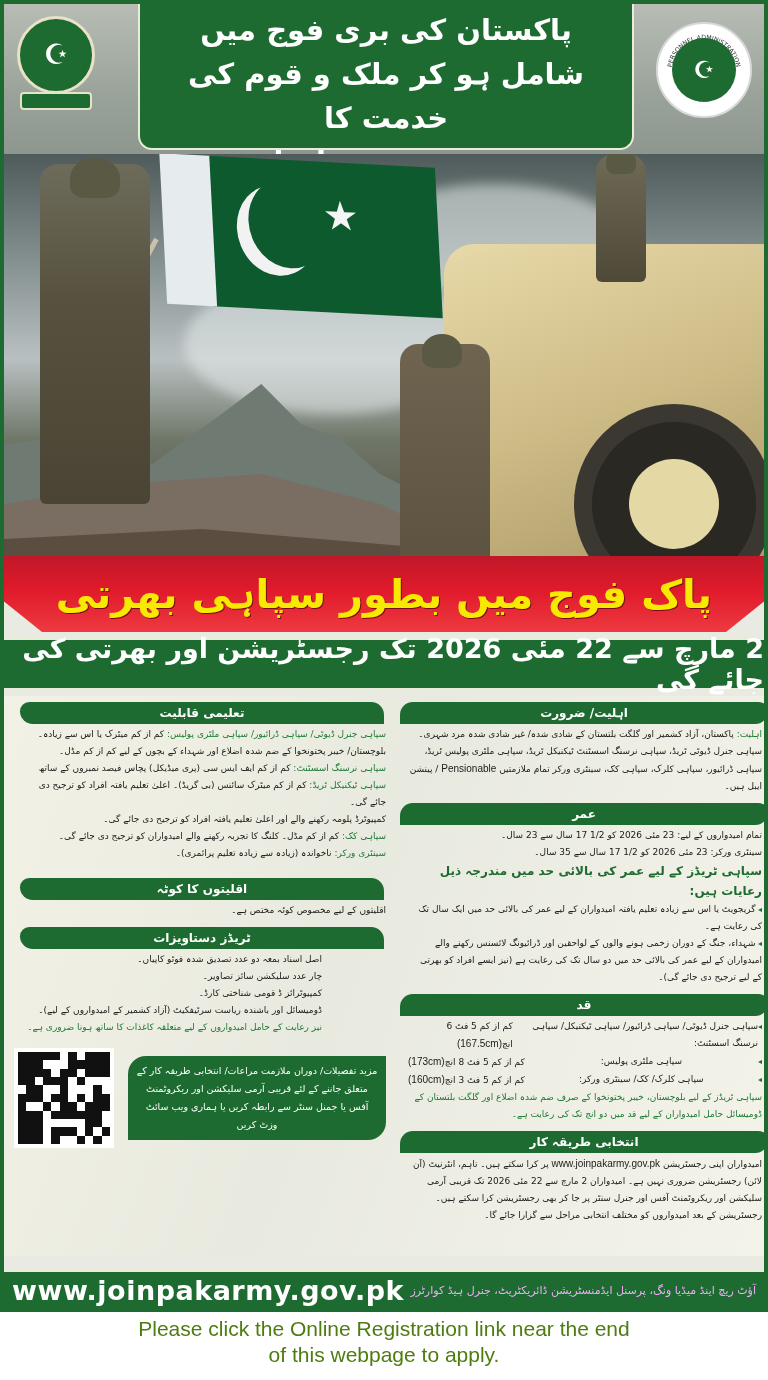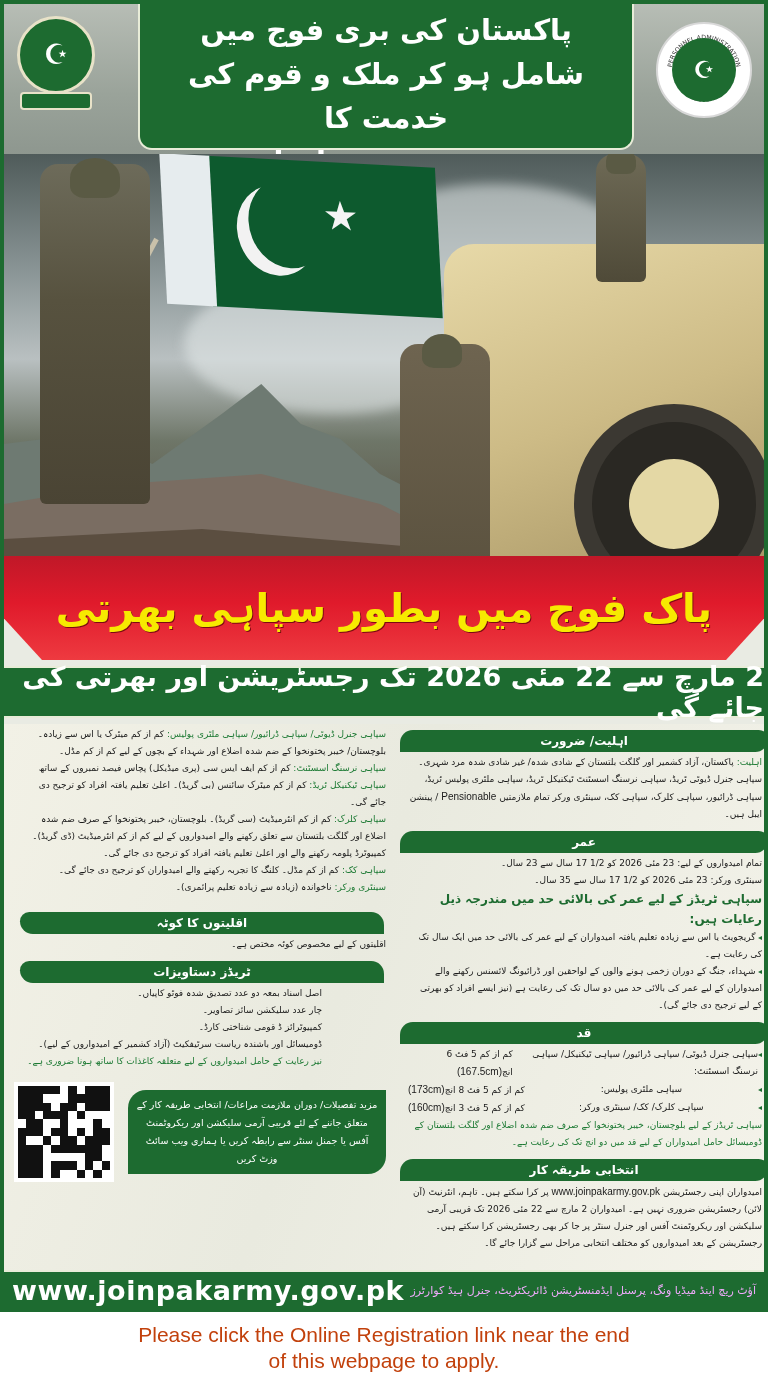"پاک فوج میں بطور سپاہی" .red-banner { height: 104px -> 76px }
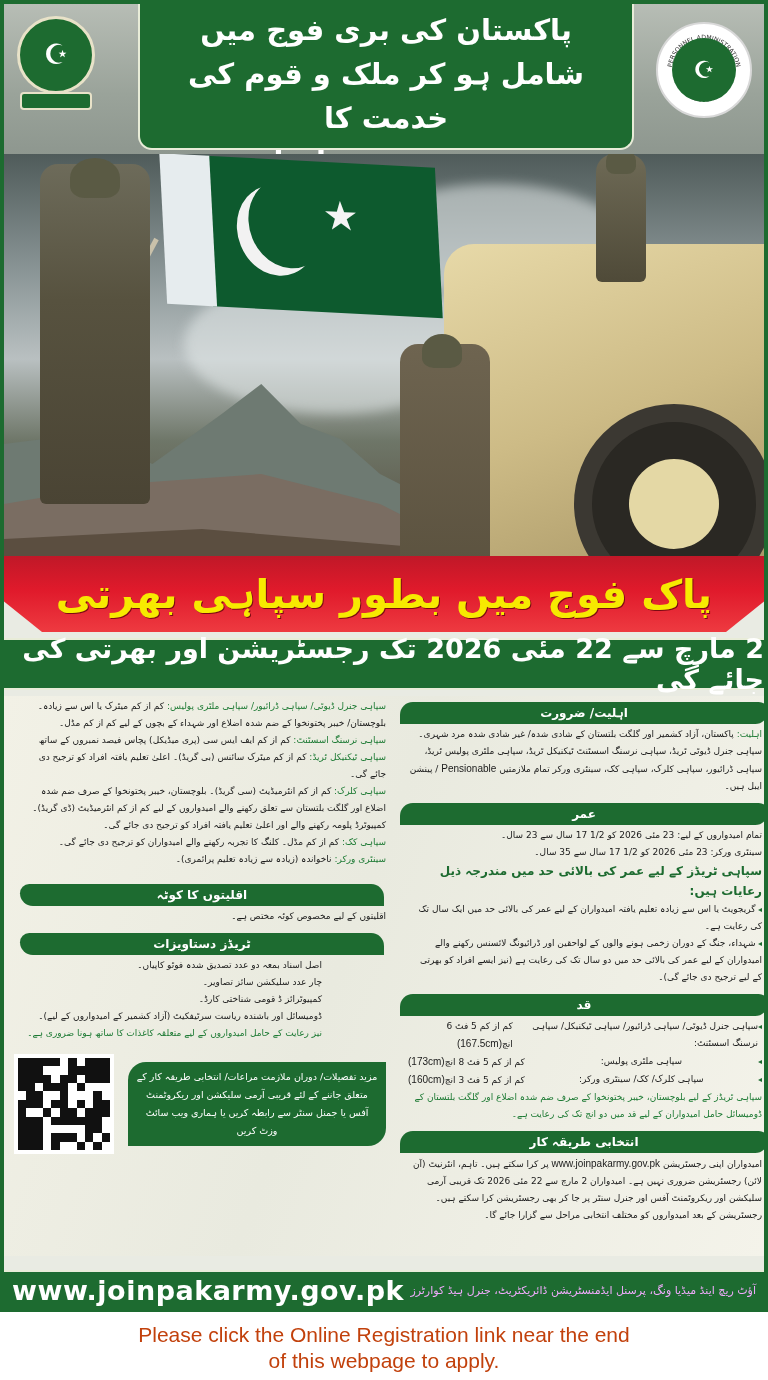"تعلیمی قابلیت" div.sec-head { html: none -> <div>تعلیمی قابلیت</div> }
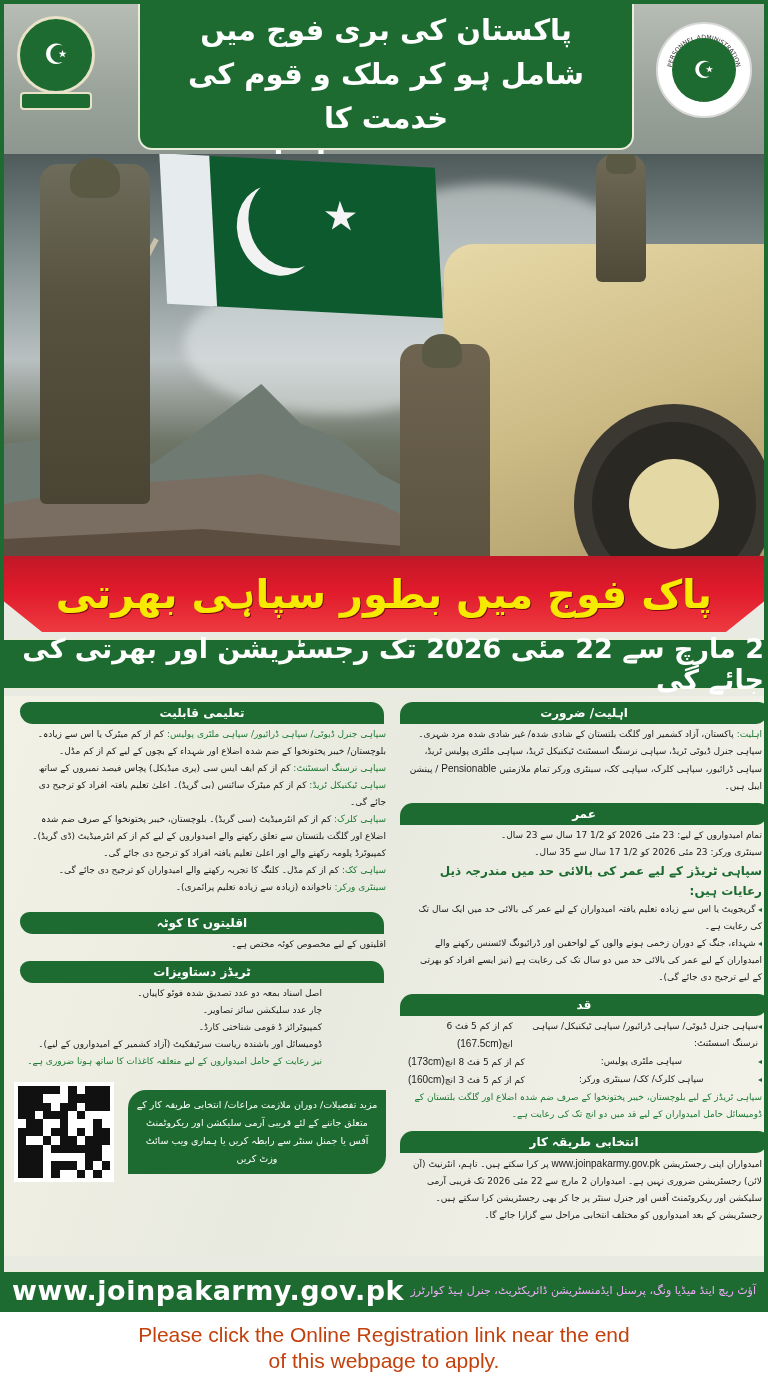"سپاہی کلرک: کم از کم" p { html: <p><span>سپاہی کلرک:</span><span> کم از کم انٹرمیڈیٹ (سی گریڈ)۔ بلوچستان، خیبر پختونخوا کے صرف ضم شدہ اضلاع اور گلگت بلتستان سے تعلق رکھنے والے امیدواروں کے لیے کم از کم انٹرمیڈیٹ (ڈی گریڈ)۔</span></p> -> none }
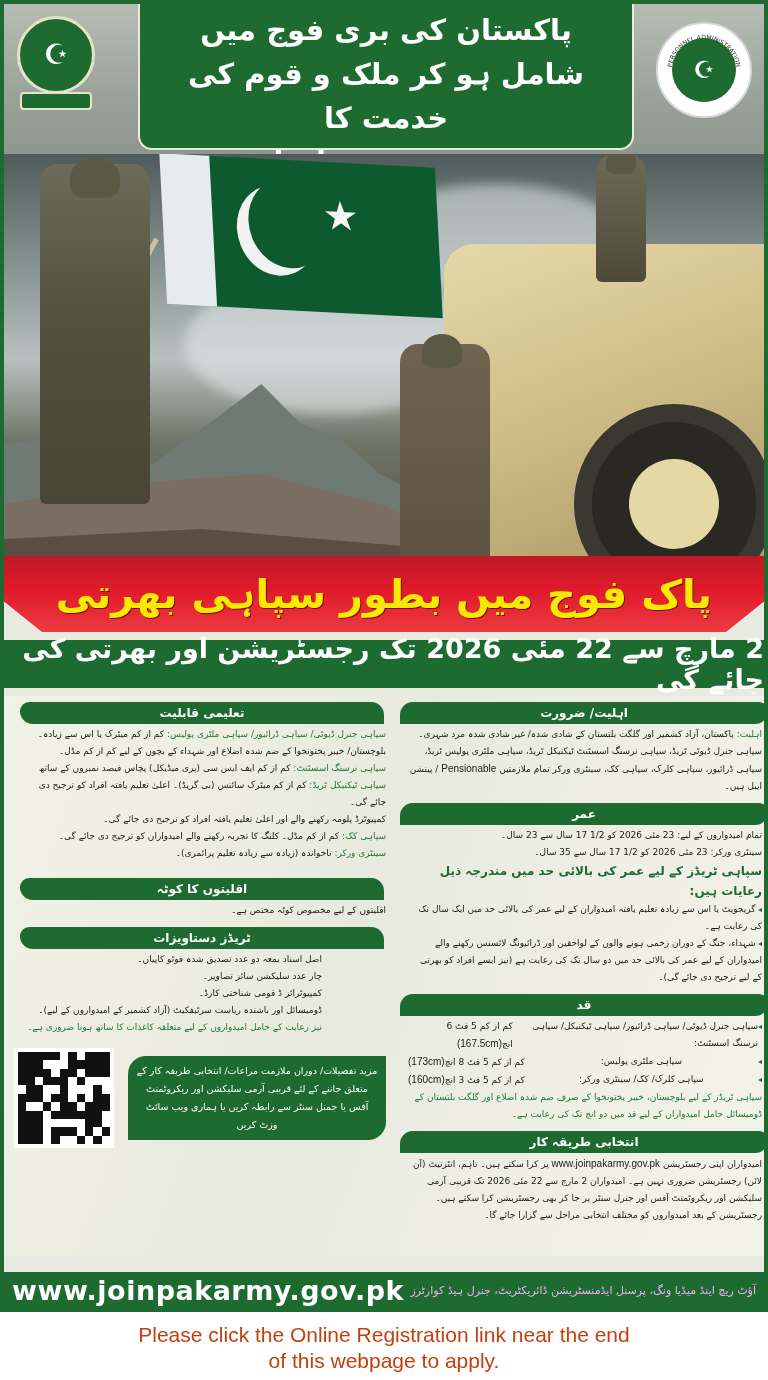"Please click the Online Registration" .notice { color: #c2410c -> #4d7c0f; padding-top: 10px -> 4px }
